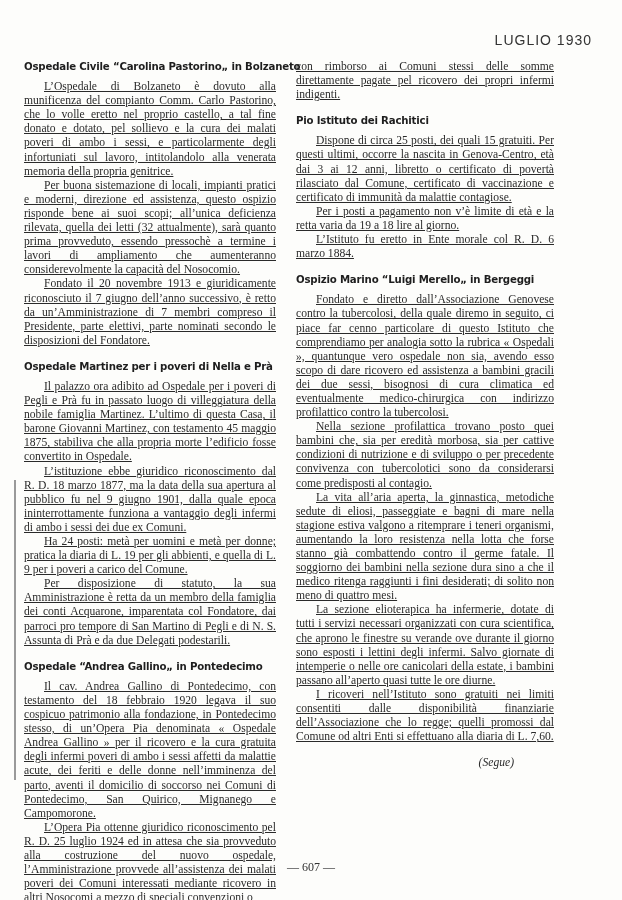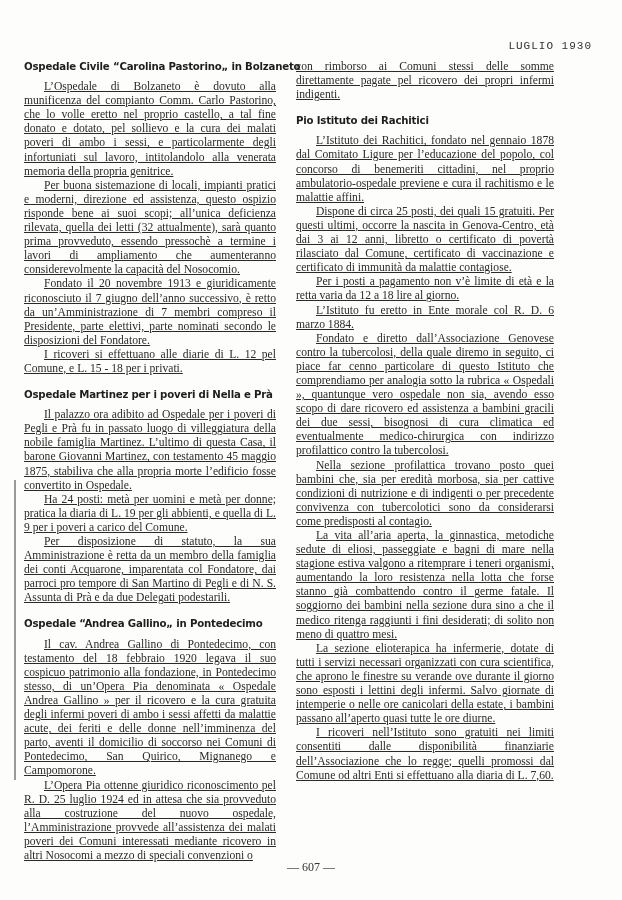"LUGLIO 1930" .running-head { font-family: Liberation Mono, monospace -> Liberation Sans, sans-serif; font-size: 11px -> 14px; top: 40px -> 32px }
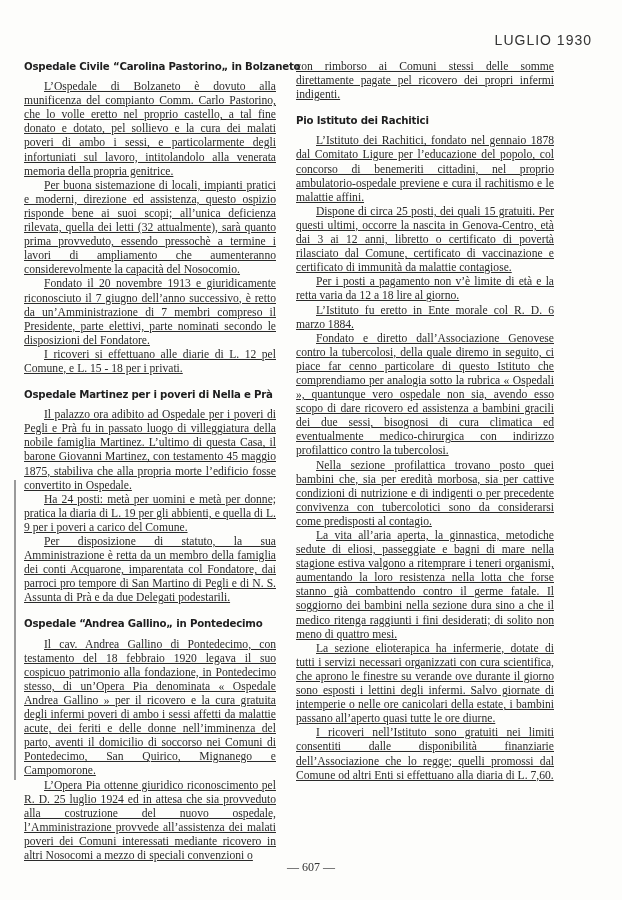"L’Istituto dei Rachitici, fondato nel" p { html: <p>L’Istituto dei Rachitici, fondato nel gennaio 1878 dal Comitato Ligure per l’educazione del popolo, col concorso di benemeriti cittadini, nel proprio ambulatorio-ospedale previene e cura il rachitismo e le malattie affini.</p> -> none }
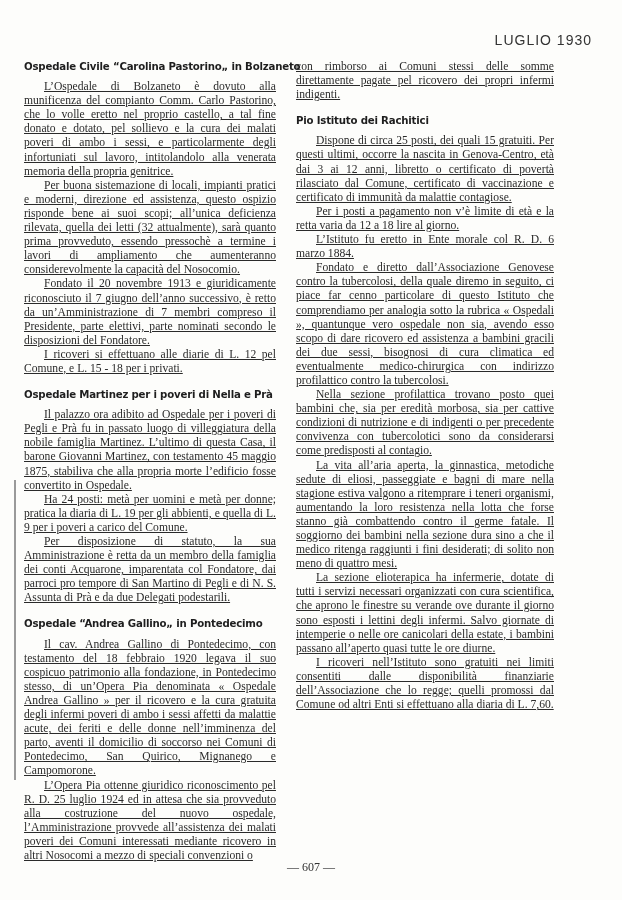"Per i posti a pagamento" p { text: 12 -> 19 }
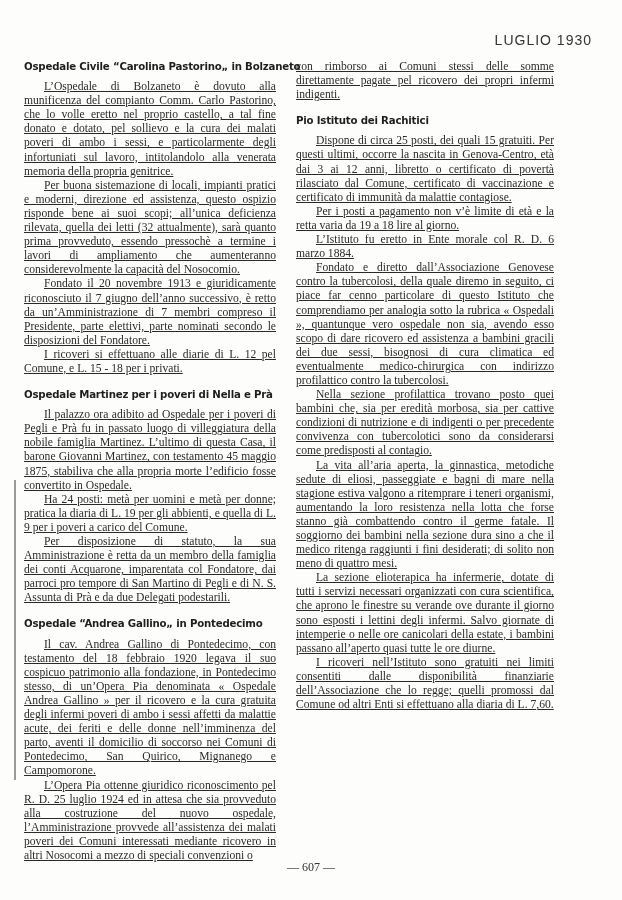"Ospizio Marino “Luigi Merello„ in" div.heading { html: none -> <div>Ospizio Marino “Luigi Merello„ in Bergeggi</div> }
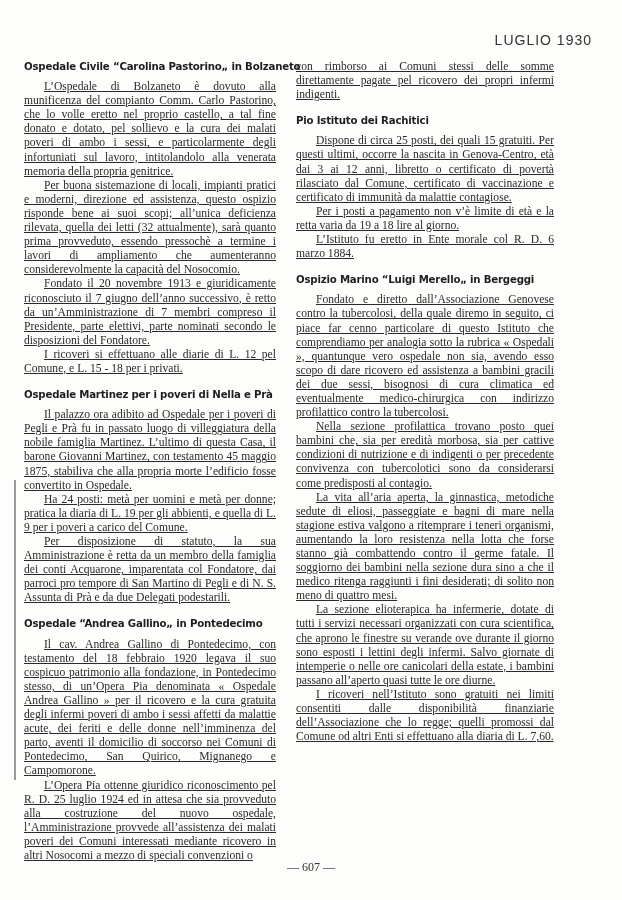"I ricoveri si effettuano alle" p { html: <p>I ricoveri si effettuano alle diarie di L. 12 pel Comune, e L. 15 - 18 per i privati.</p> -> none }
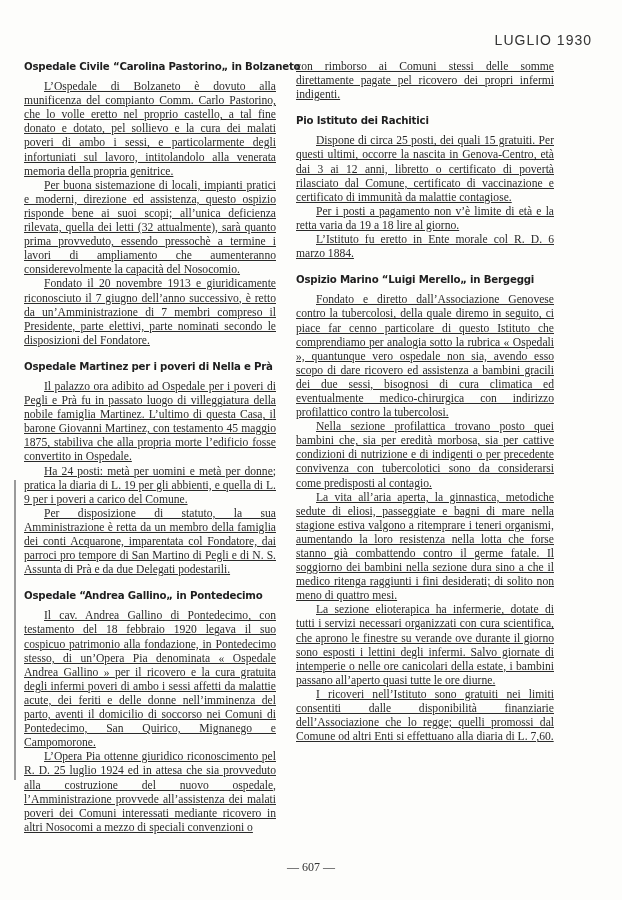"Nella sezione profilattica trovano posto" p { text: indigenti -> sviluppo }
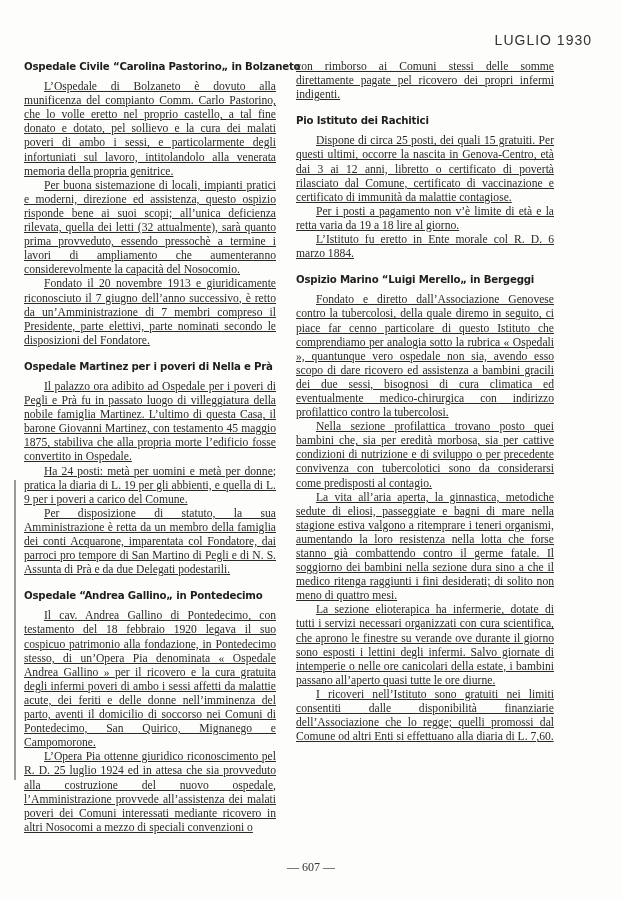"L’istituzione ebbe giuridico" p { html: none -> <p>L’istituzione ebbe giuridico riconoscimento dal R. D. 18 marzo 1877, ma la data della sua apertura al pubblico fu nel 9 giugno 1901, dalla quale epoca ininterrottamente funziona a vantaggio degli infermi di ambo i sessi dei due ex Comuni.</p> }
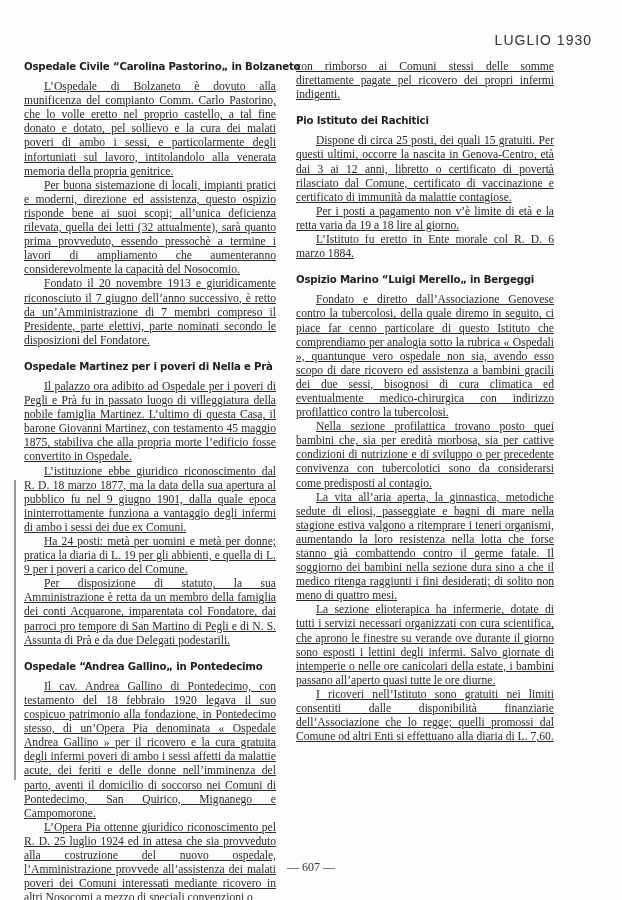"(Segue)" div.segue { html: none -> <div>(Segue)</div> }
